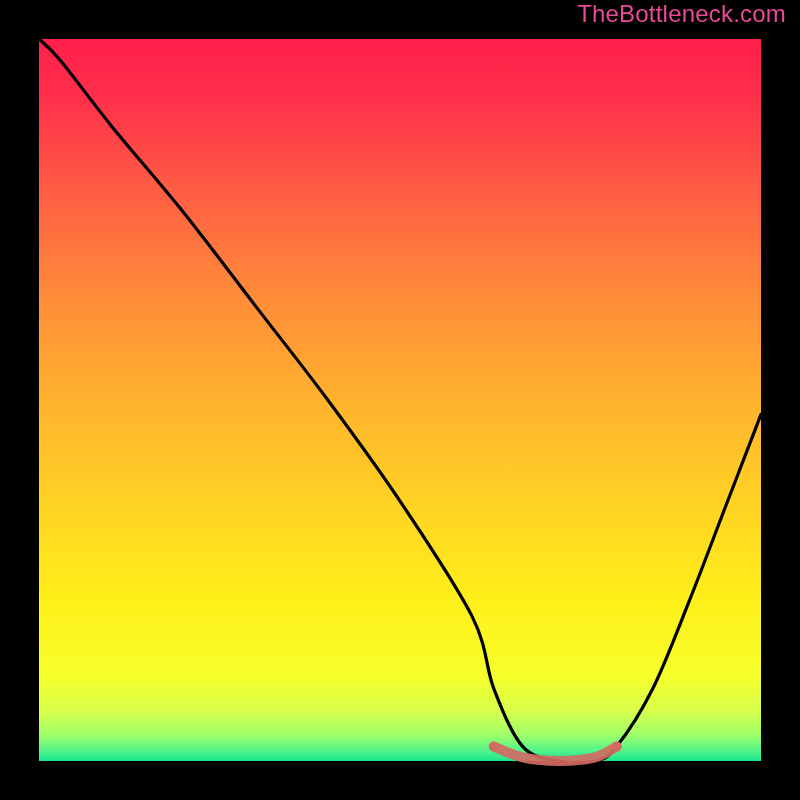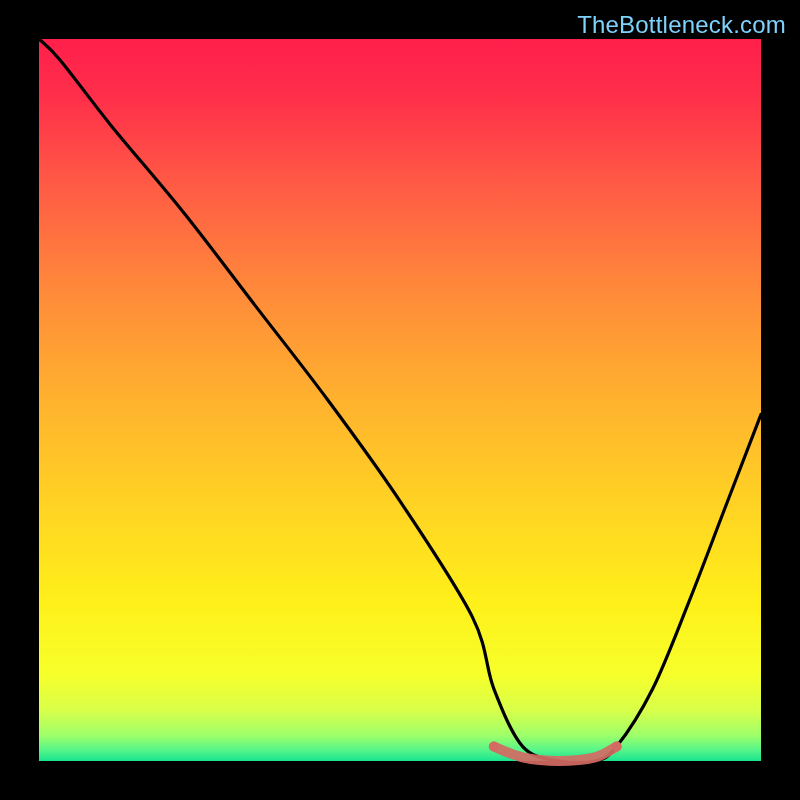"TheBottleneck.com" .attribution { color: #7dd3fc -> #ec4899; top: 11px -> 0 }
